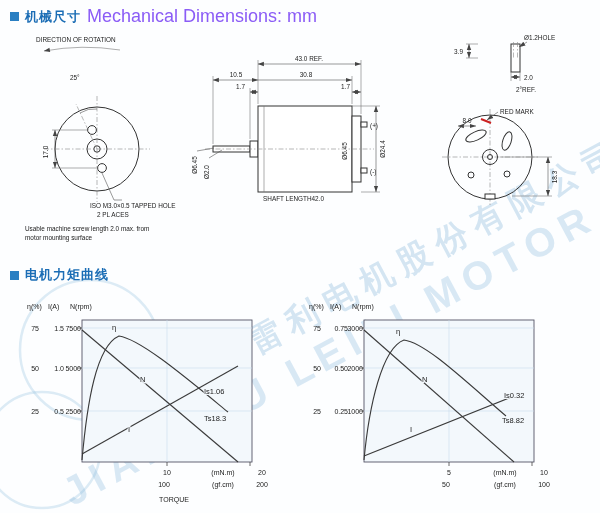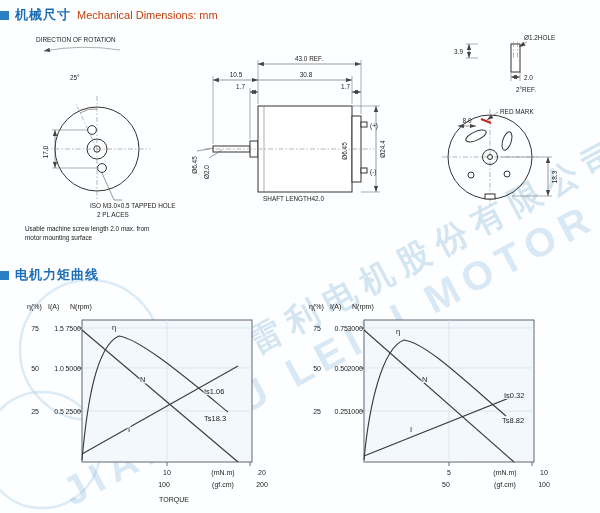"机械尺寸" .section-header { left: 0 -> 10px }
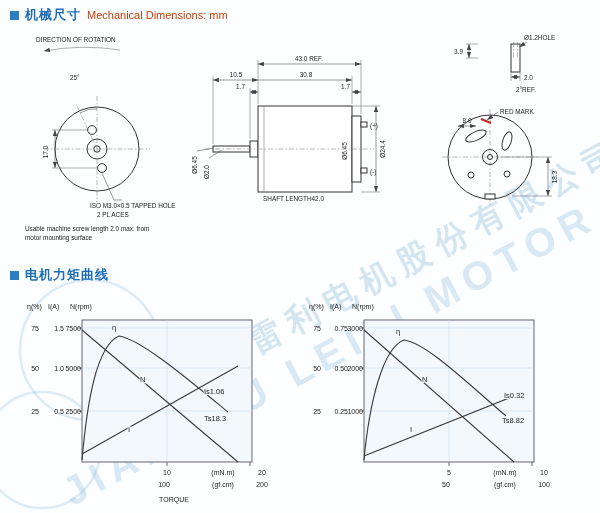"Mechanical Dimensions: mm" .en { color: #c2410c -> #8b5cf6; font-size: 11px -> 18px }
